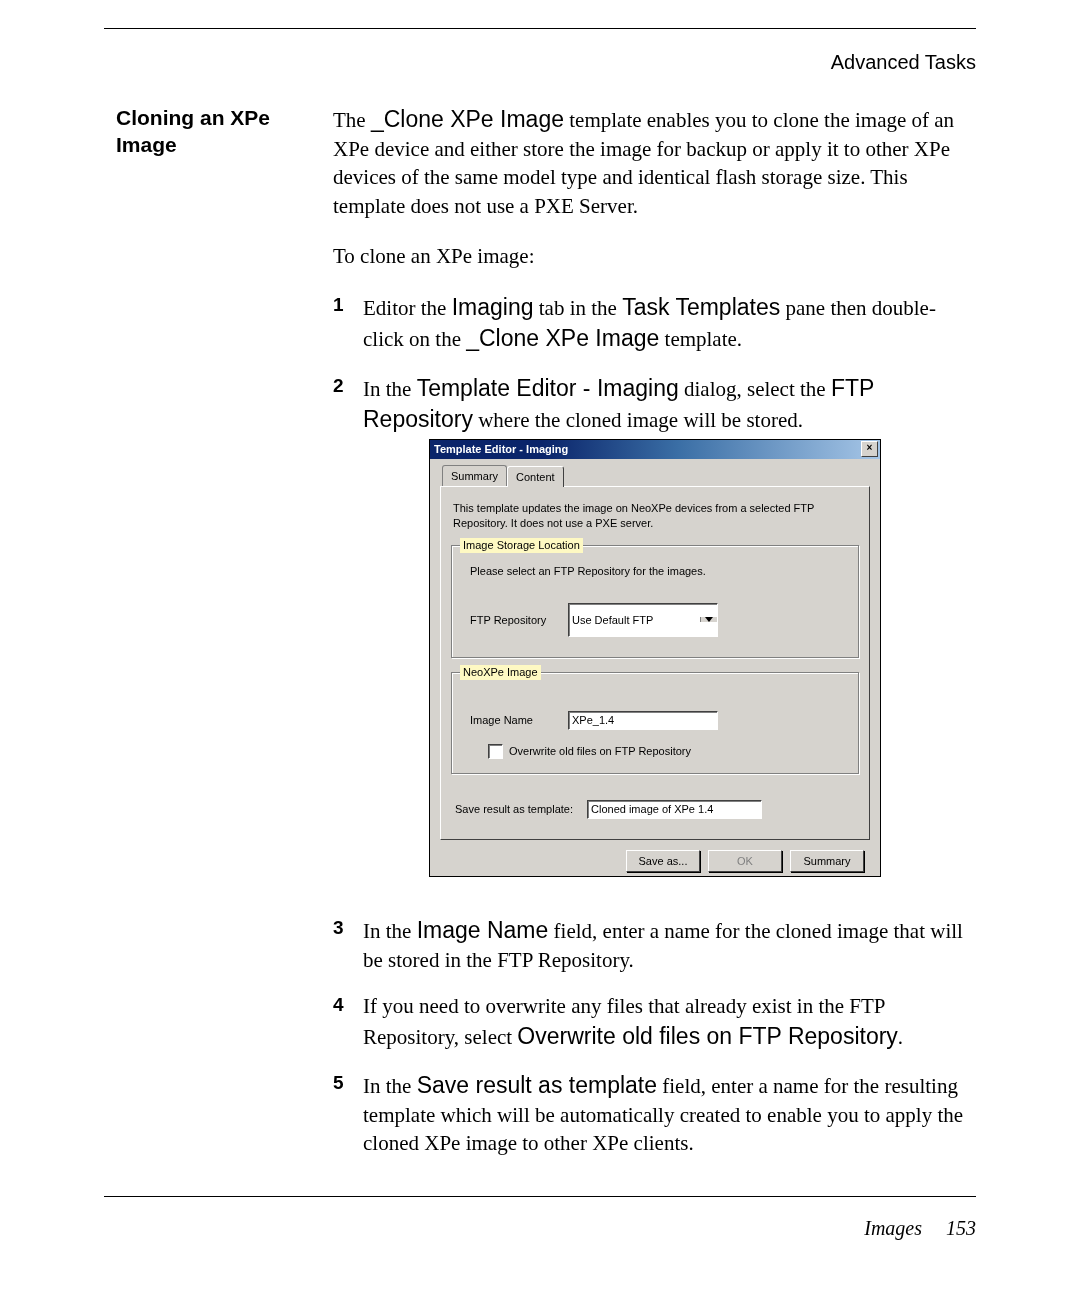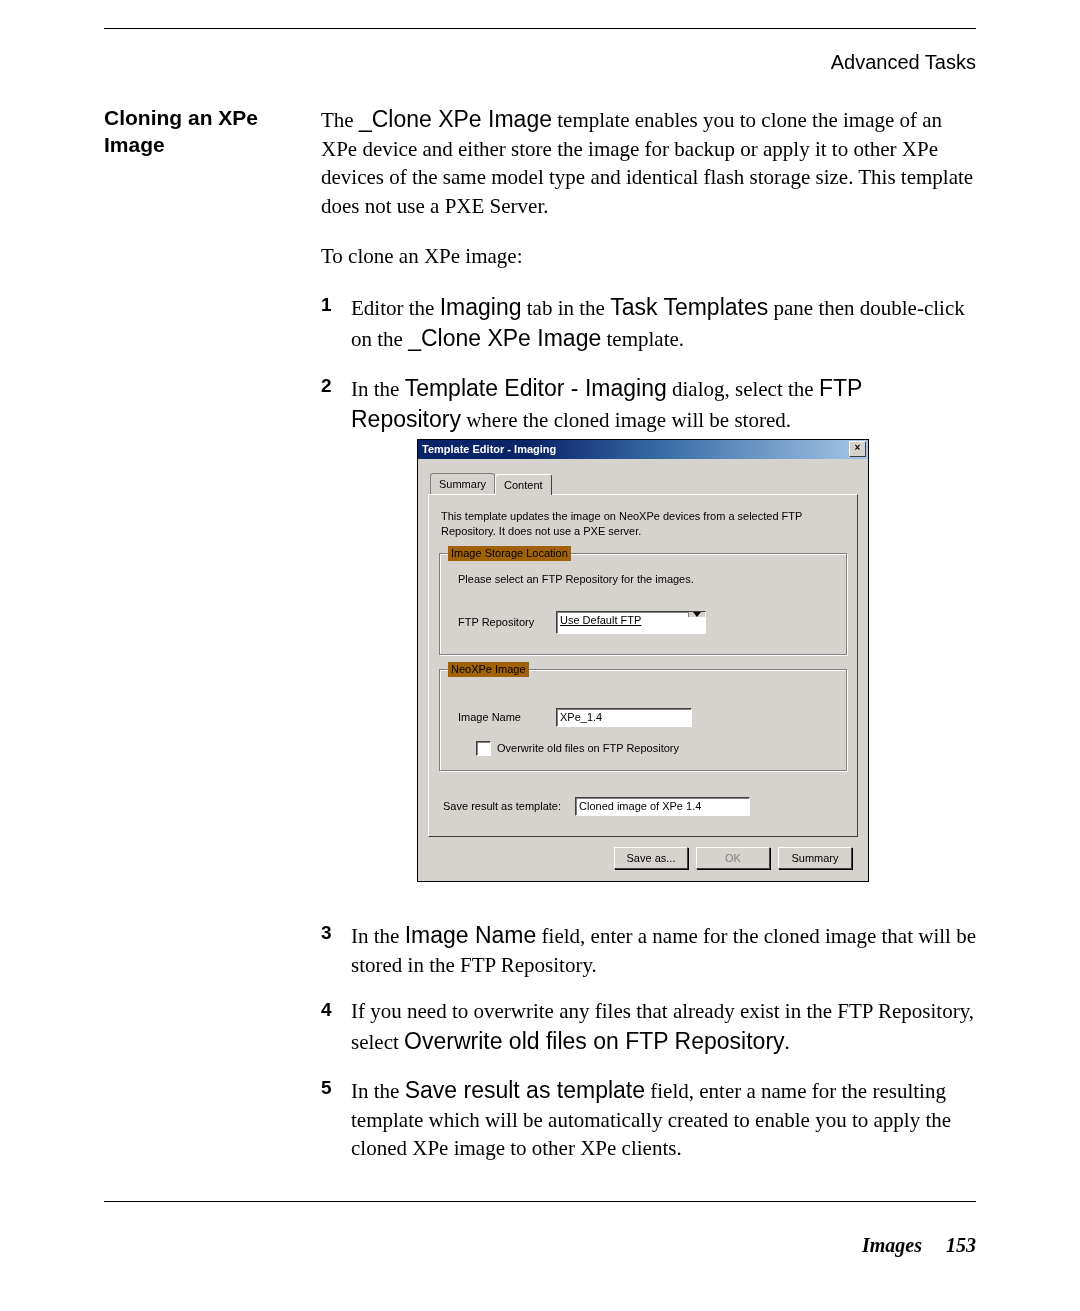"Cloning an XPe Image" .side-heading { margin-left: none -> 12px }
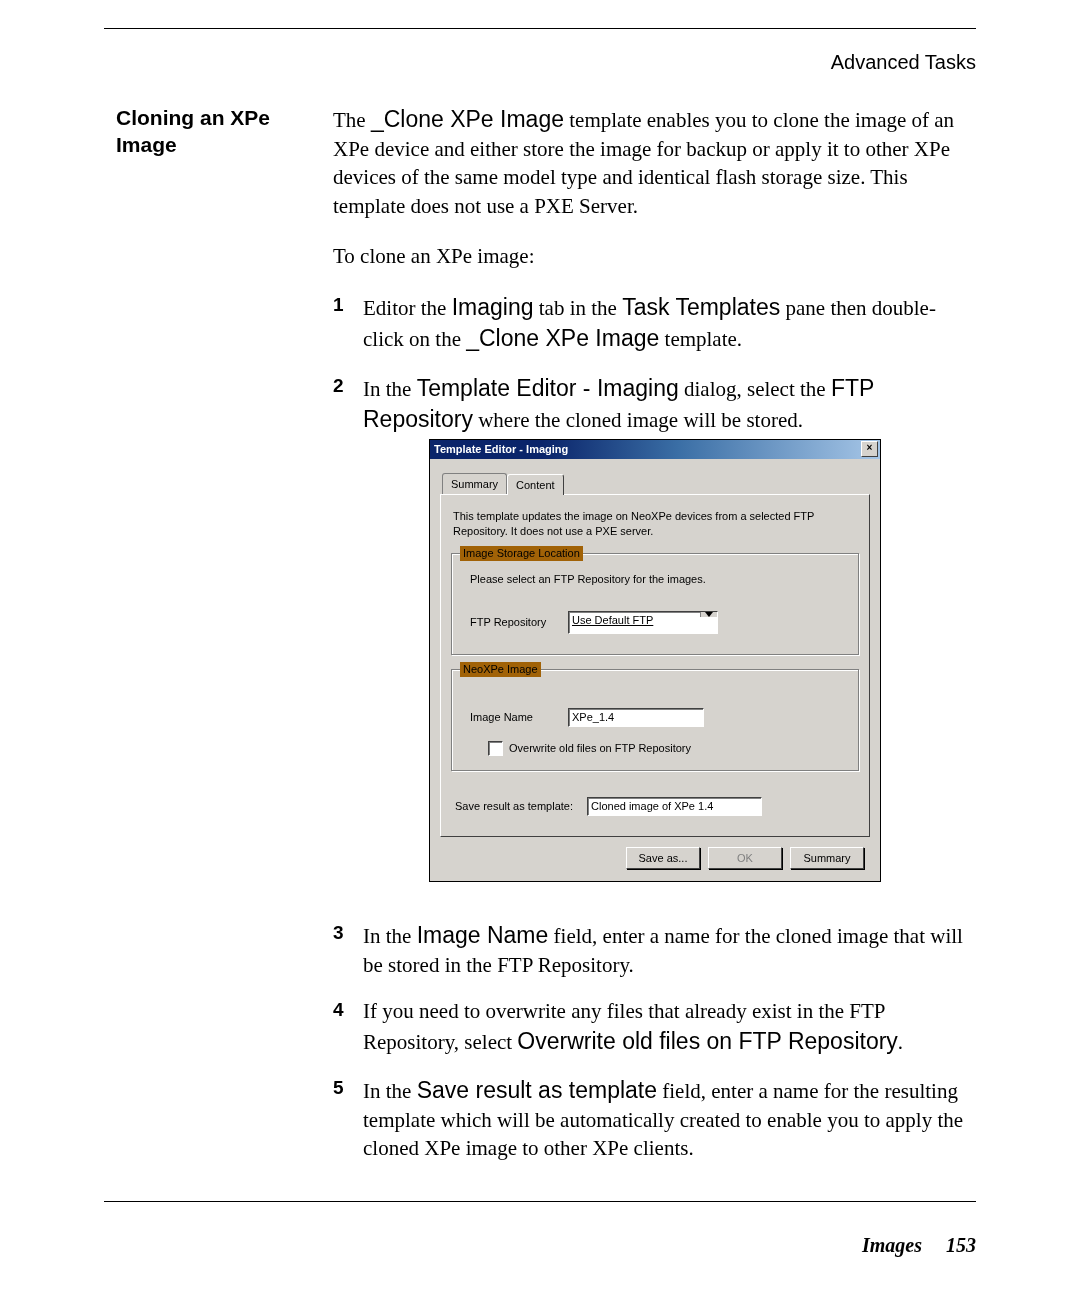"Summary" .dlg-body { margin-top: 8px -> none; padding: 6px 10px 10px 10px -> 6px 10px 2px 10px }
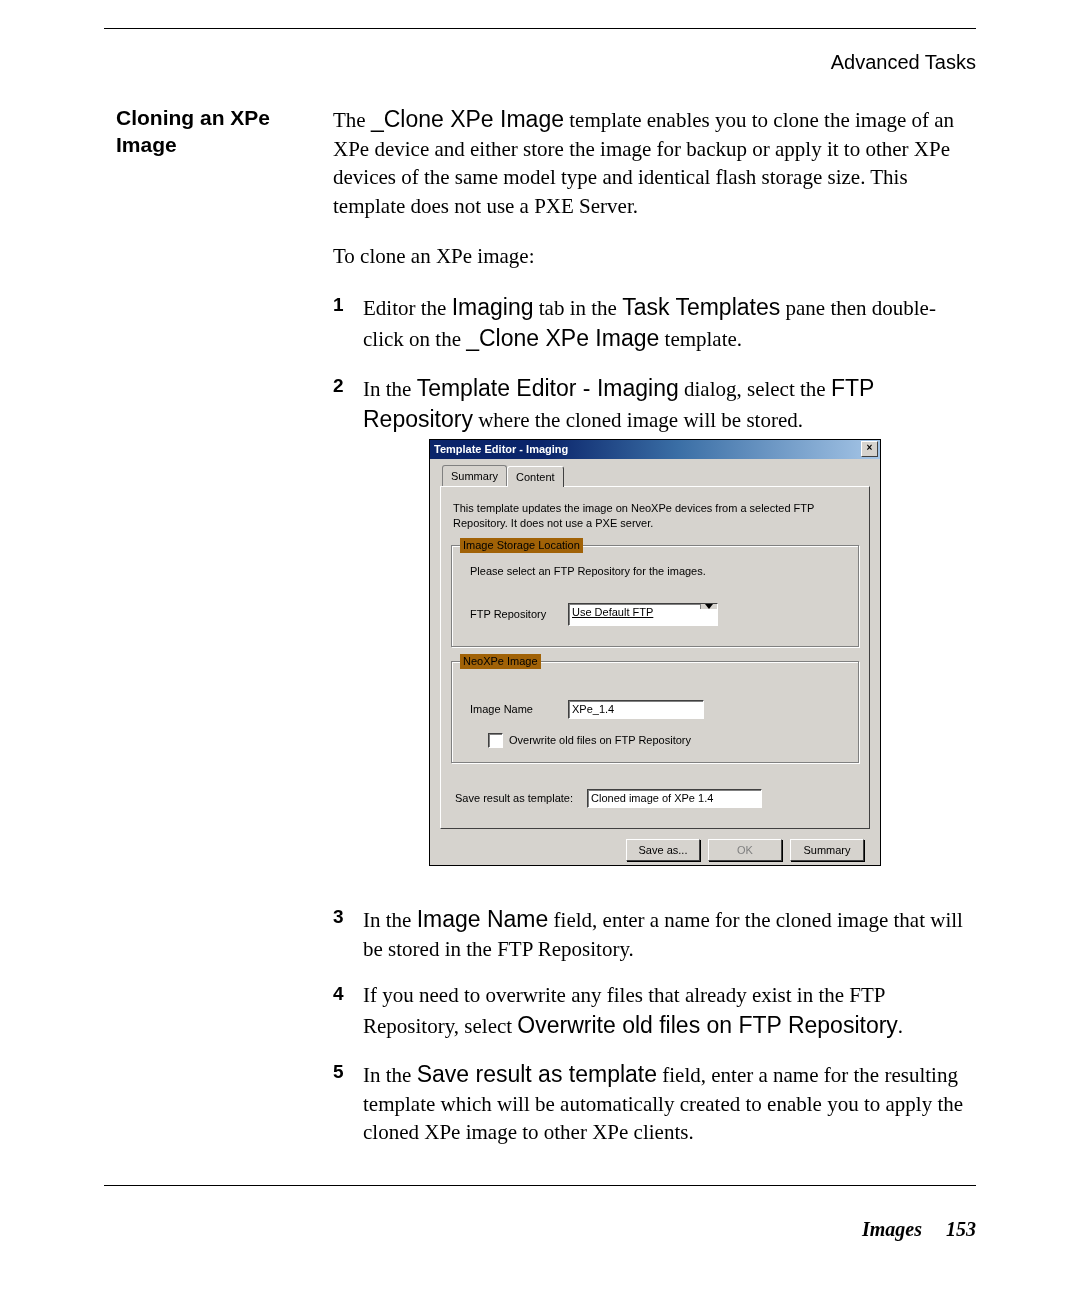"Image Storage Location" .groupbox > .legend { background: #a16207 -> #fef9c3 }
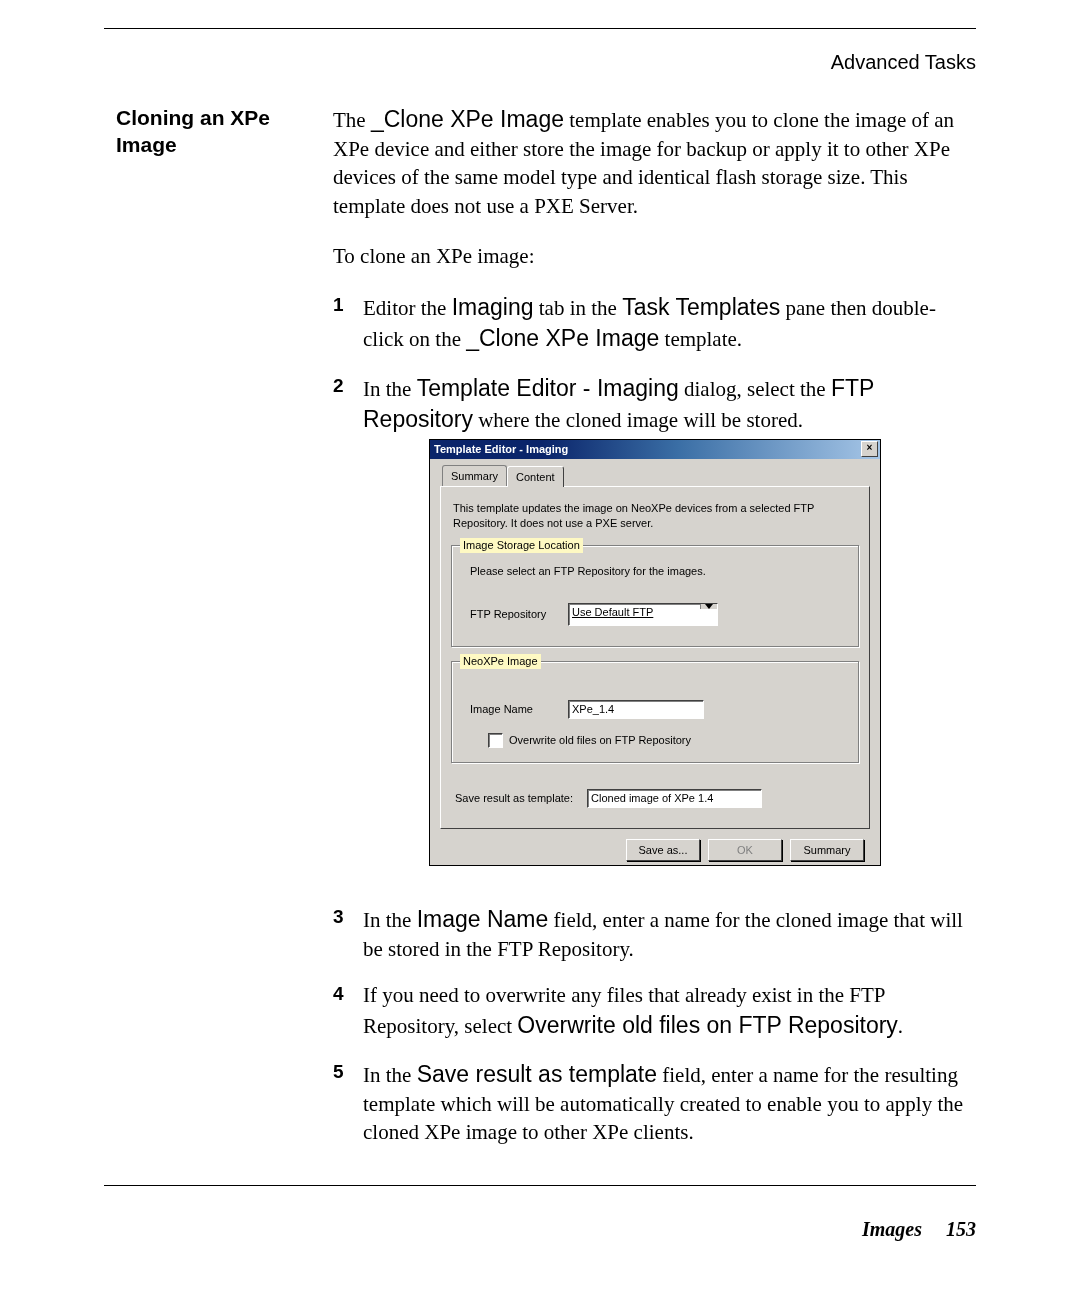"Use Default FTP" .combo { align-items: flex-start -> center; height: 23px -> 34px; text-decoration: underline -> none }
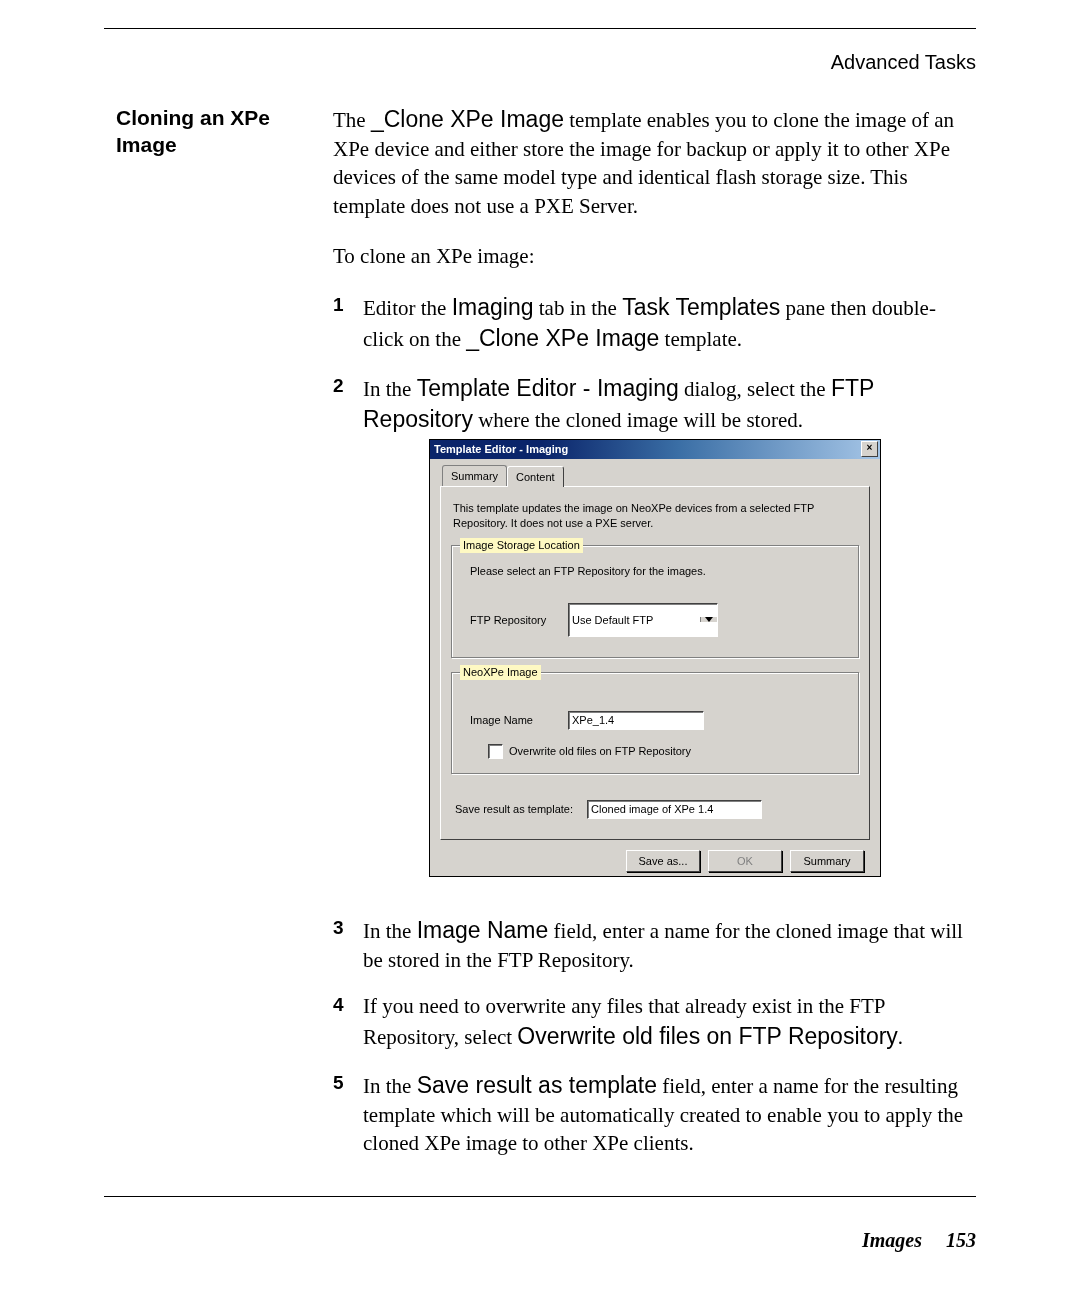"XPe_1.4" .text-input { width: 136px -> 150px }
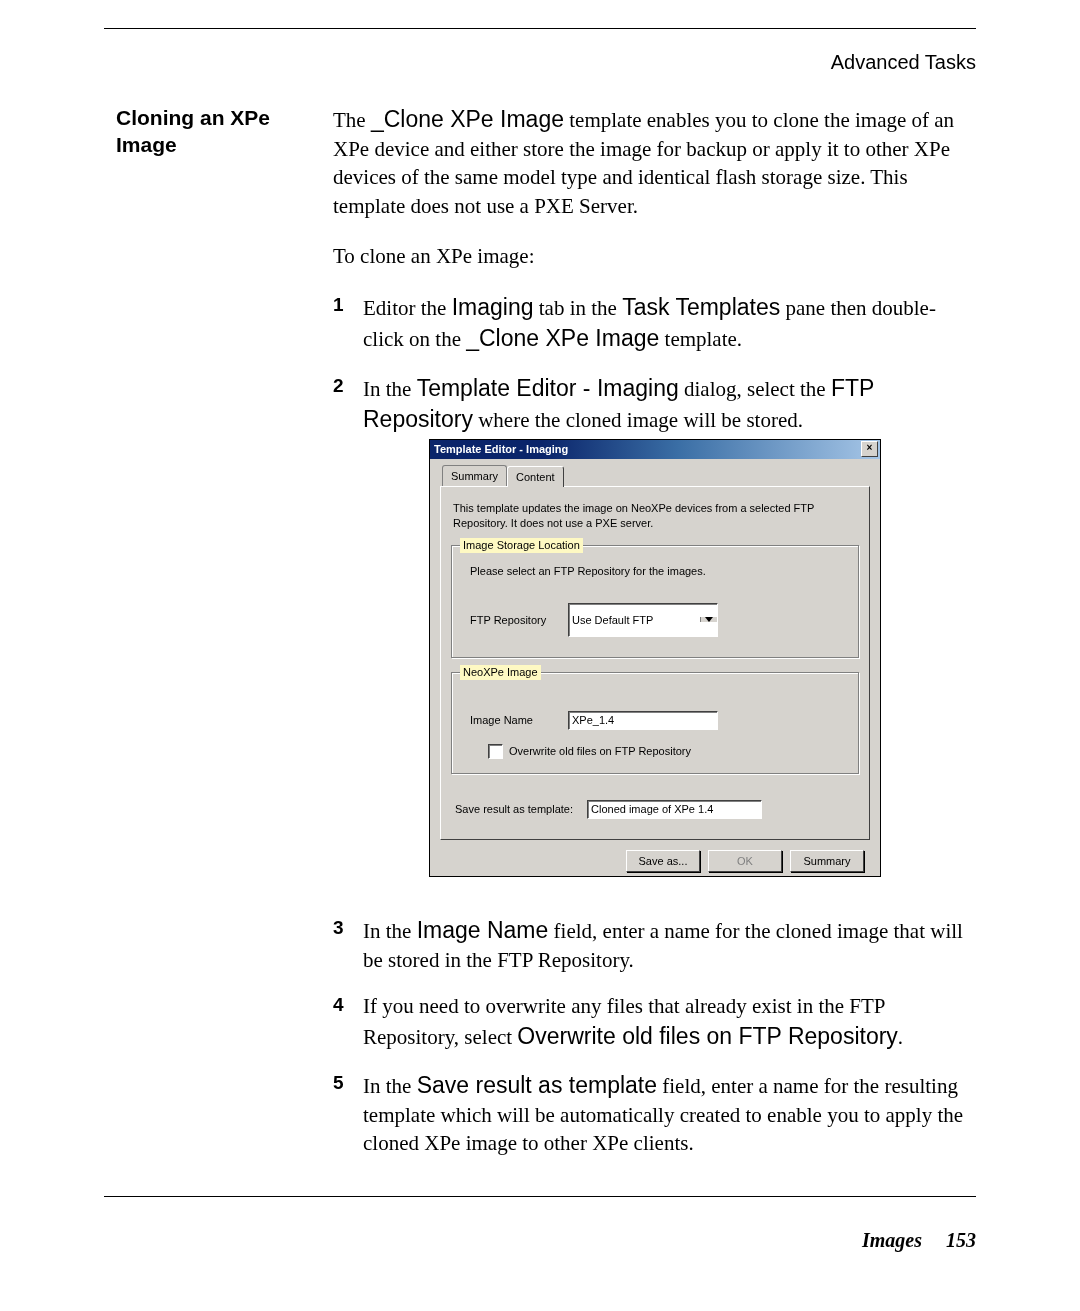"Images" .footer { font-weight: bold -> none; margin-top: 32px -> 20px }
